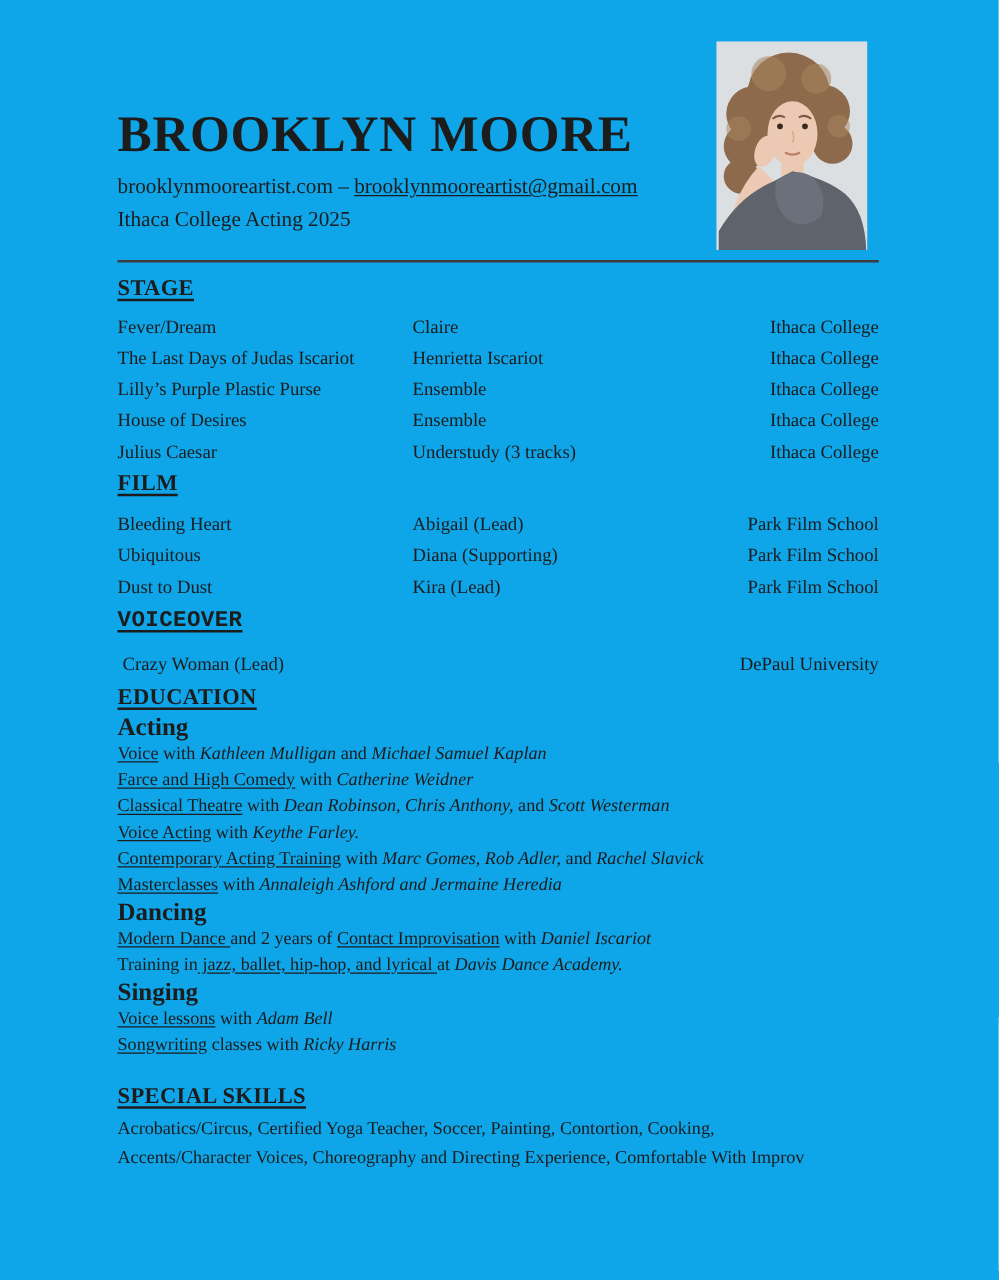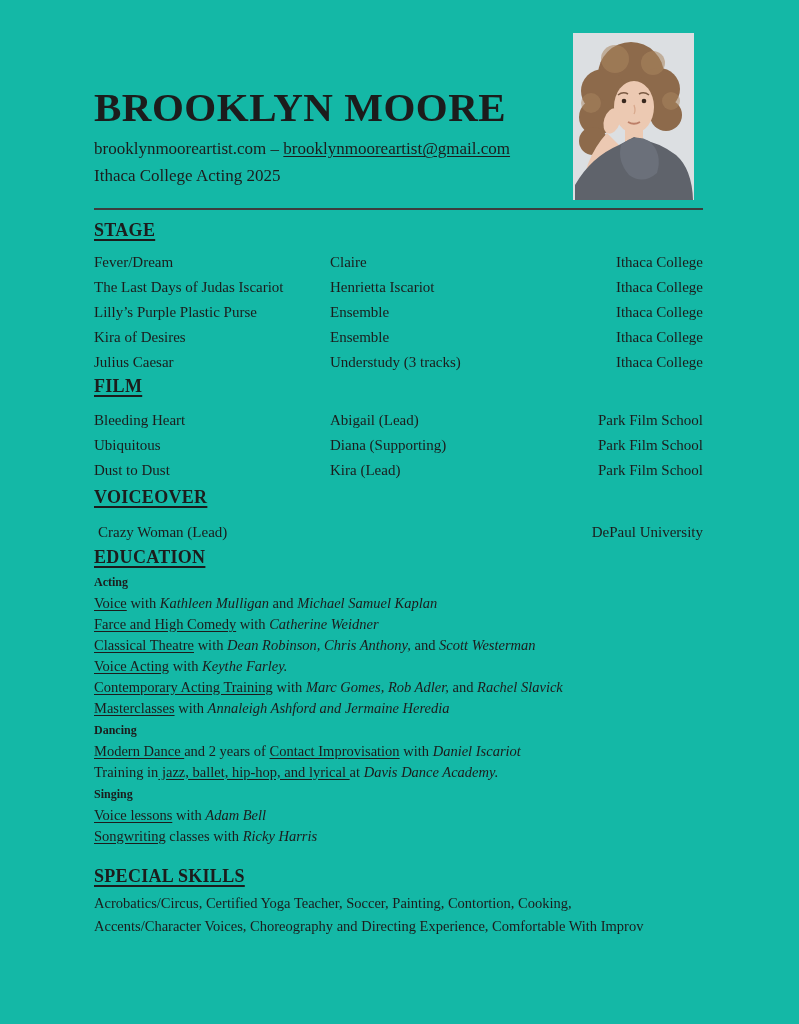"BROOKLYN MOORE" .page { background: #14b8a6 -> #0ea5e9 }
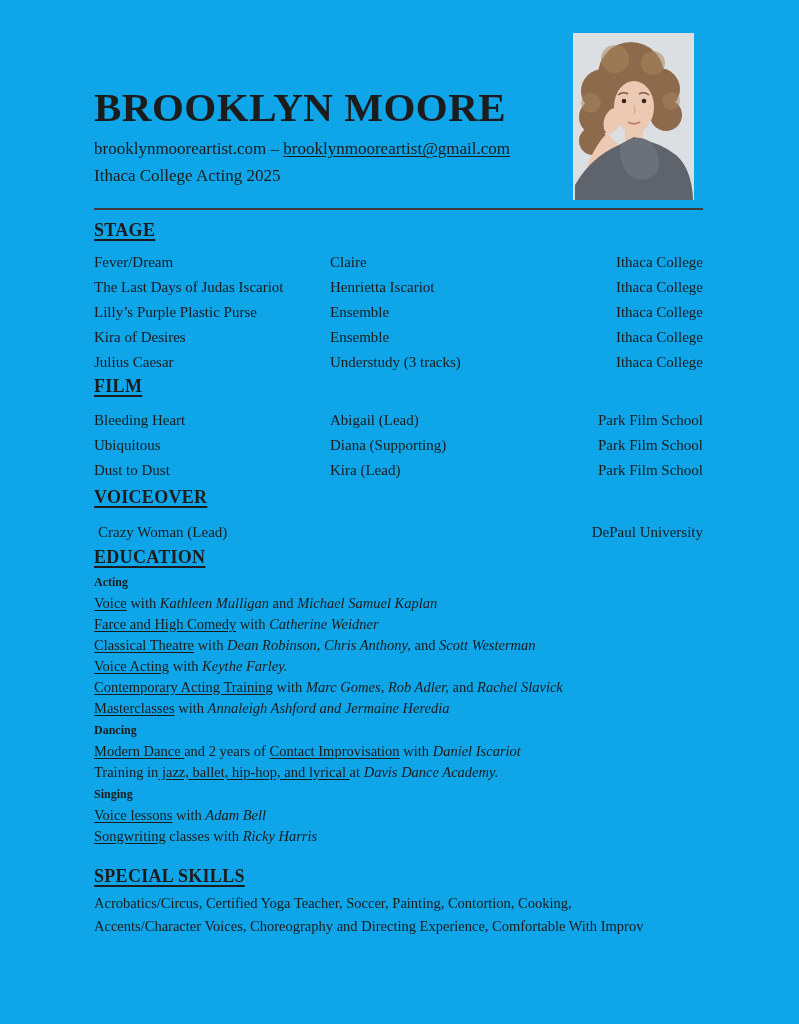"Kira of Desires" span.title { text: Kira -> House }
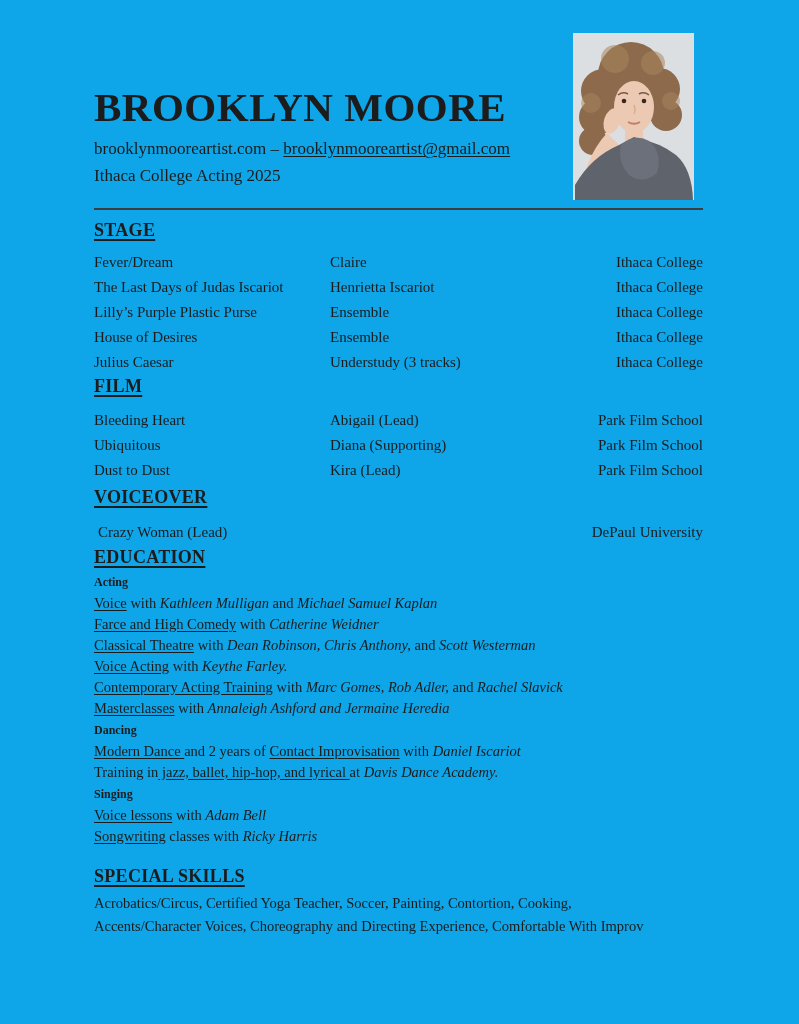"VOICEOVER" #voiceover-heading { font-family: none -> Liberation Mono, monospace }
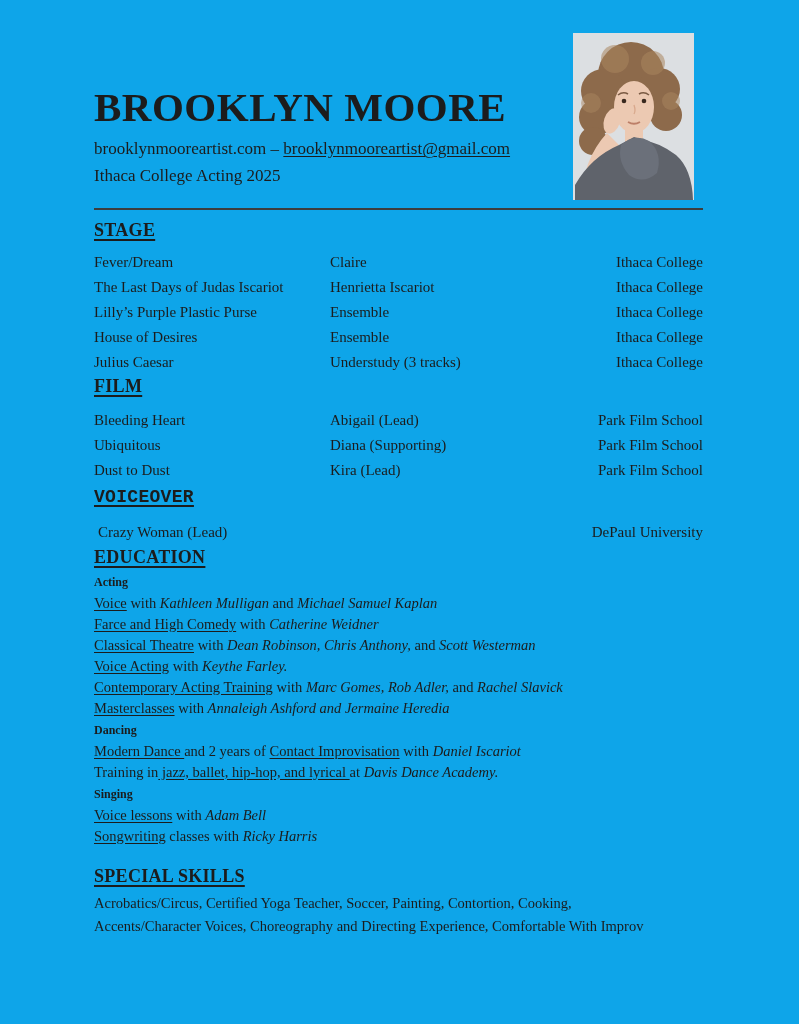"Acting" .edu-sub { font-size: 12px -> 20px }
